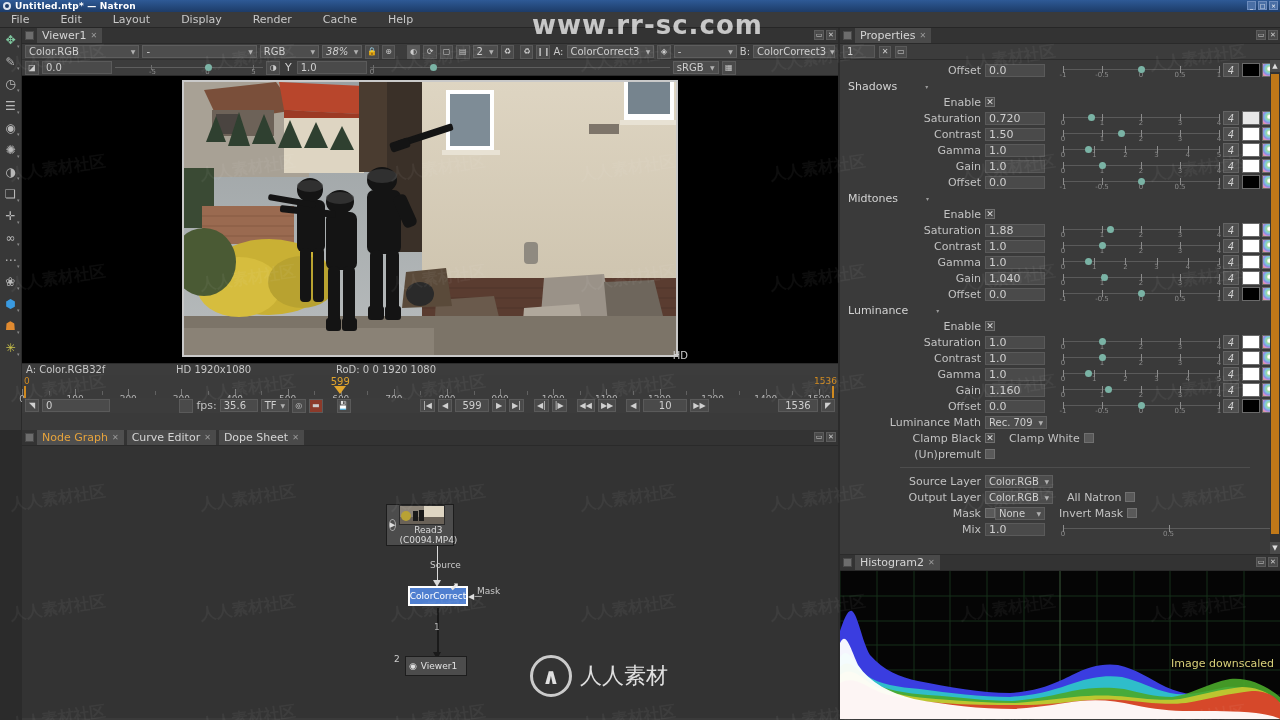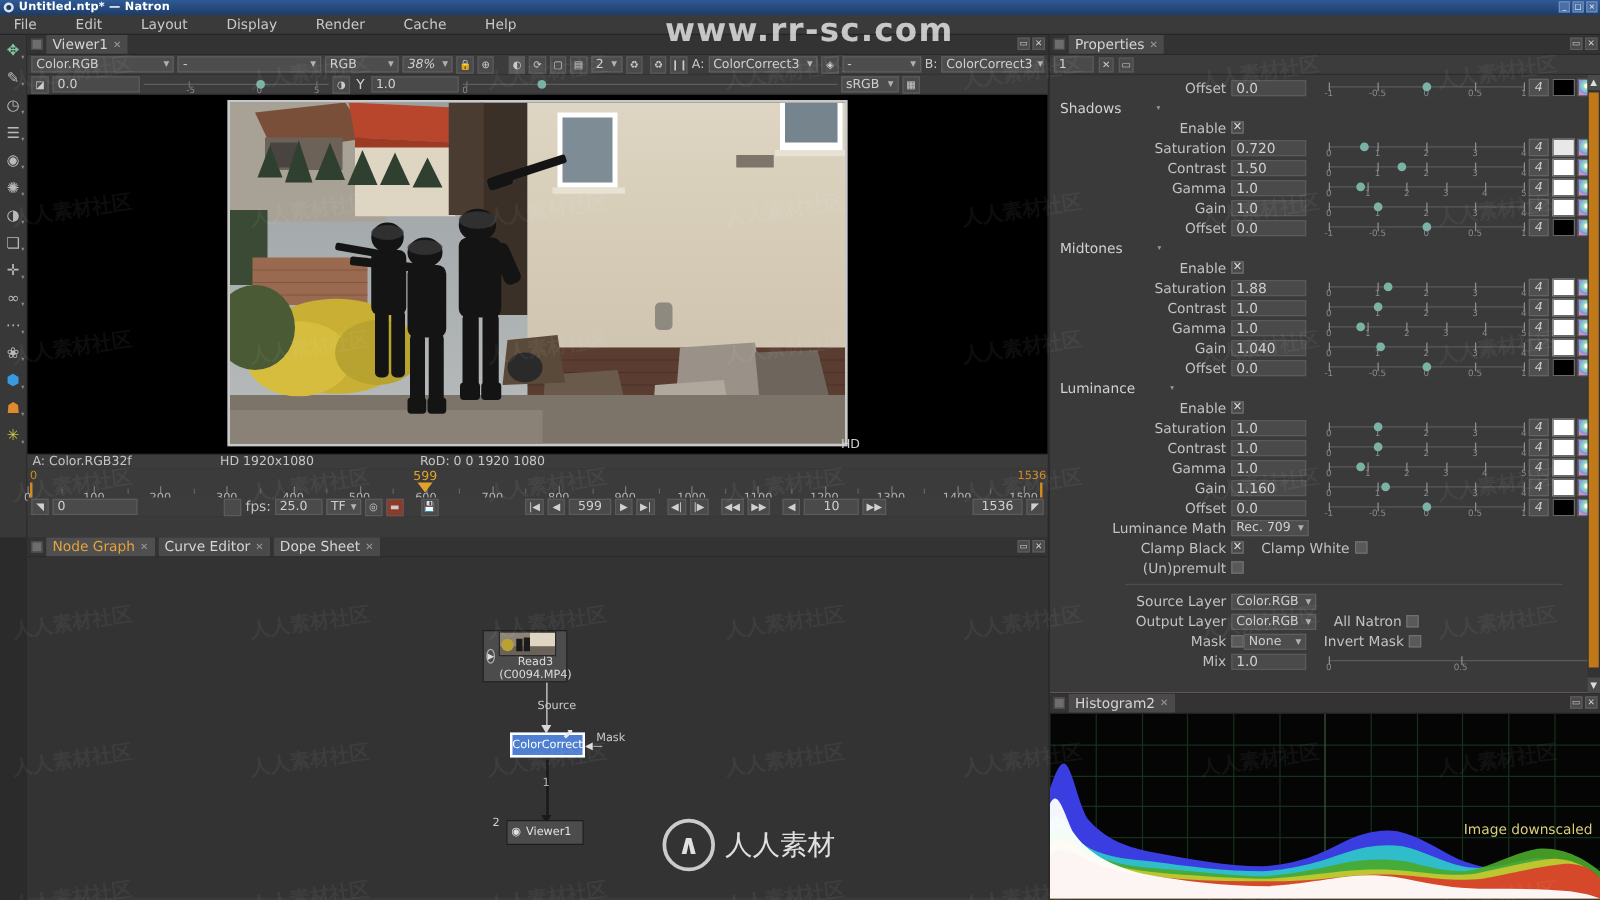"25.0" div.numfield { text: 25.0 -> 35.6 }
